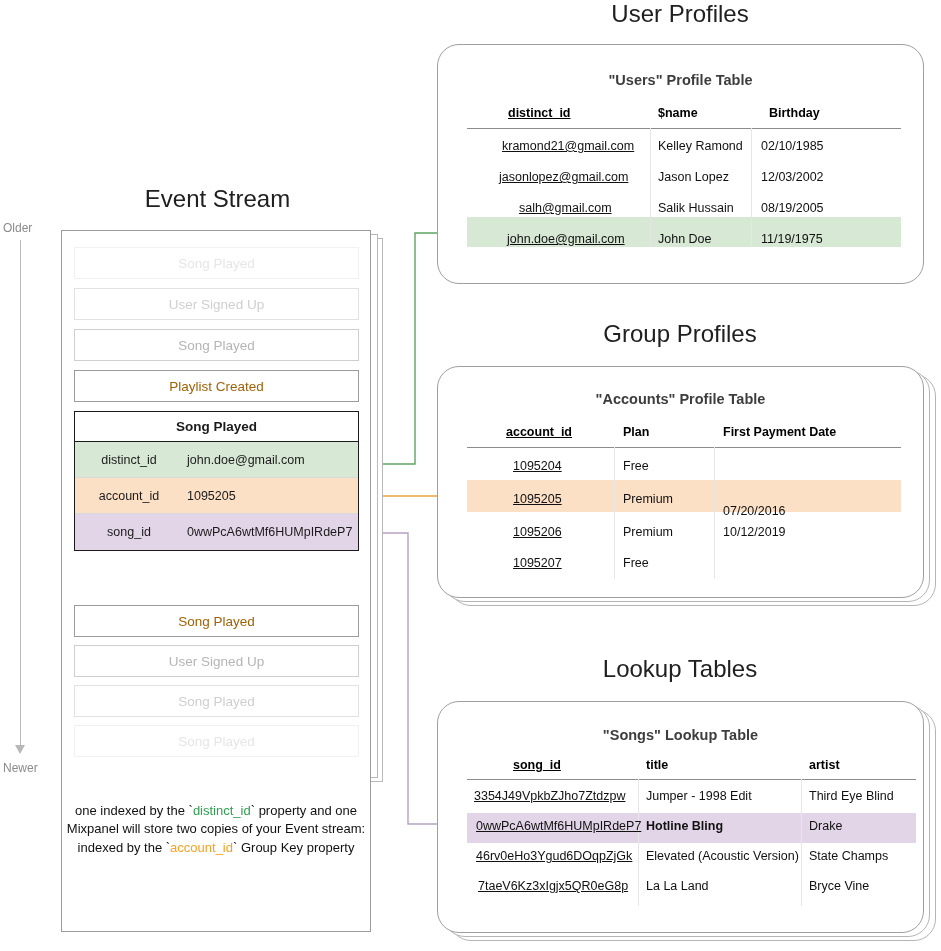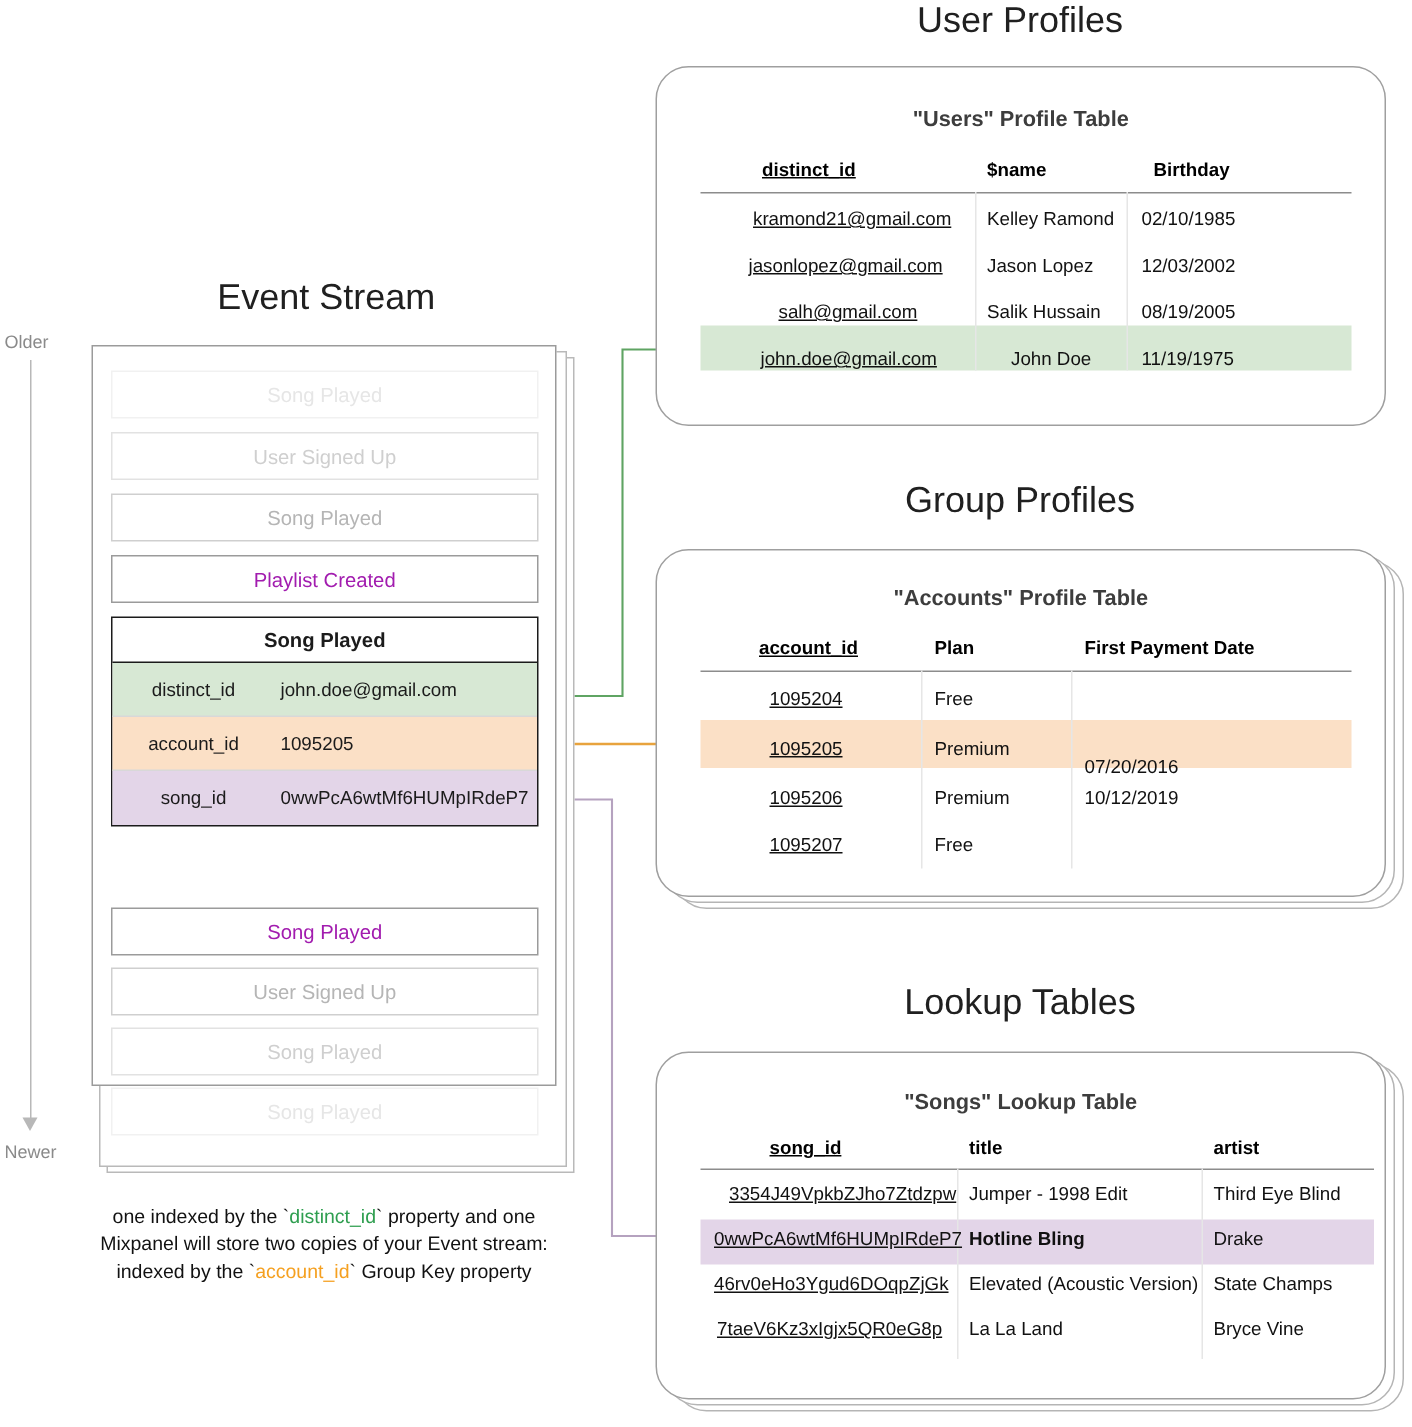"John Doe" div.td { margin-left: 16px -> none }
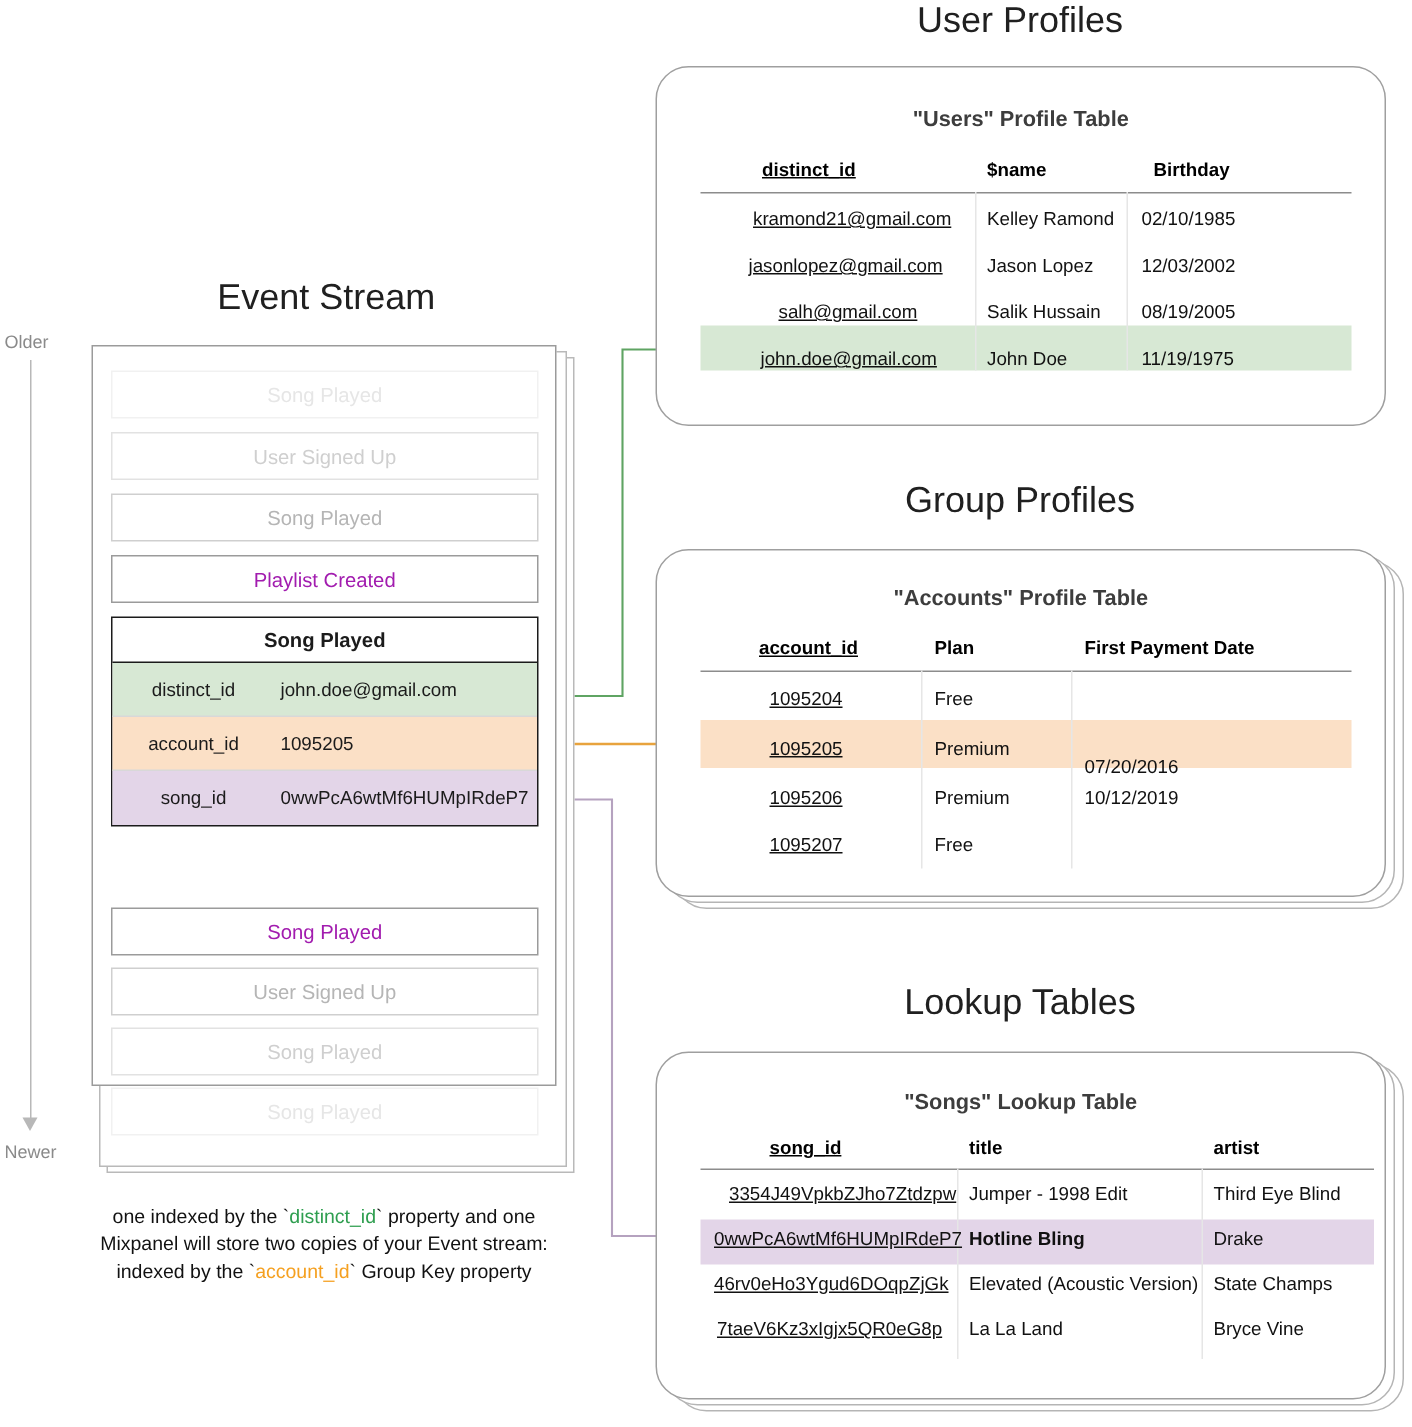"Song Played" .stream-card { height: 494px -> 702px }
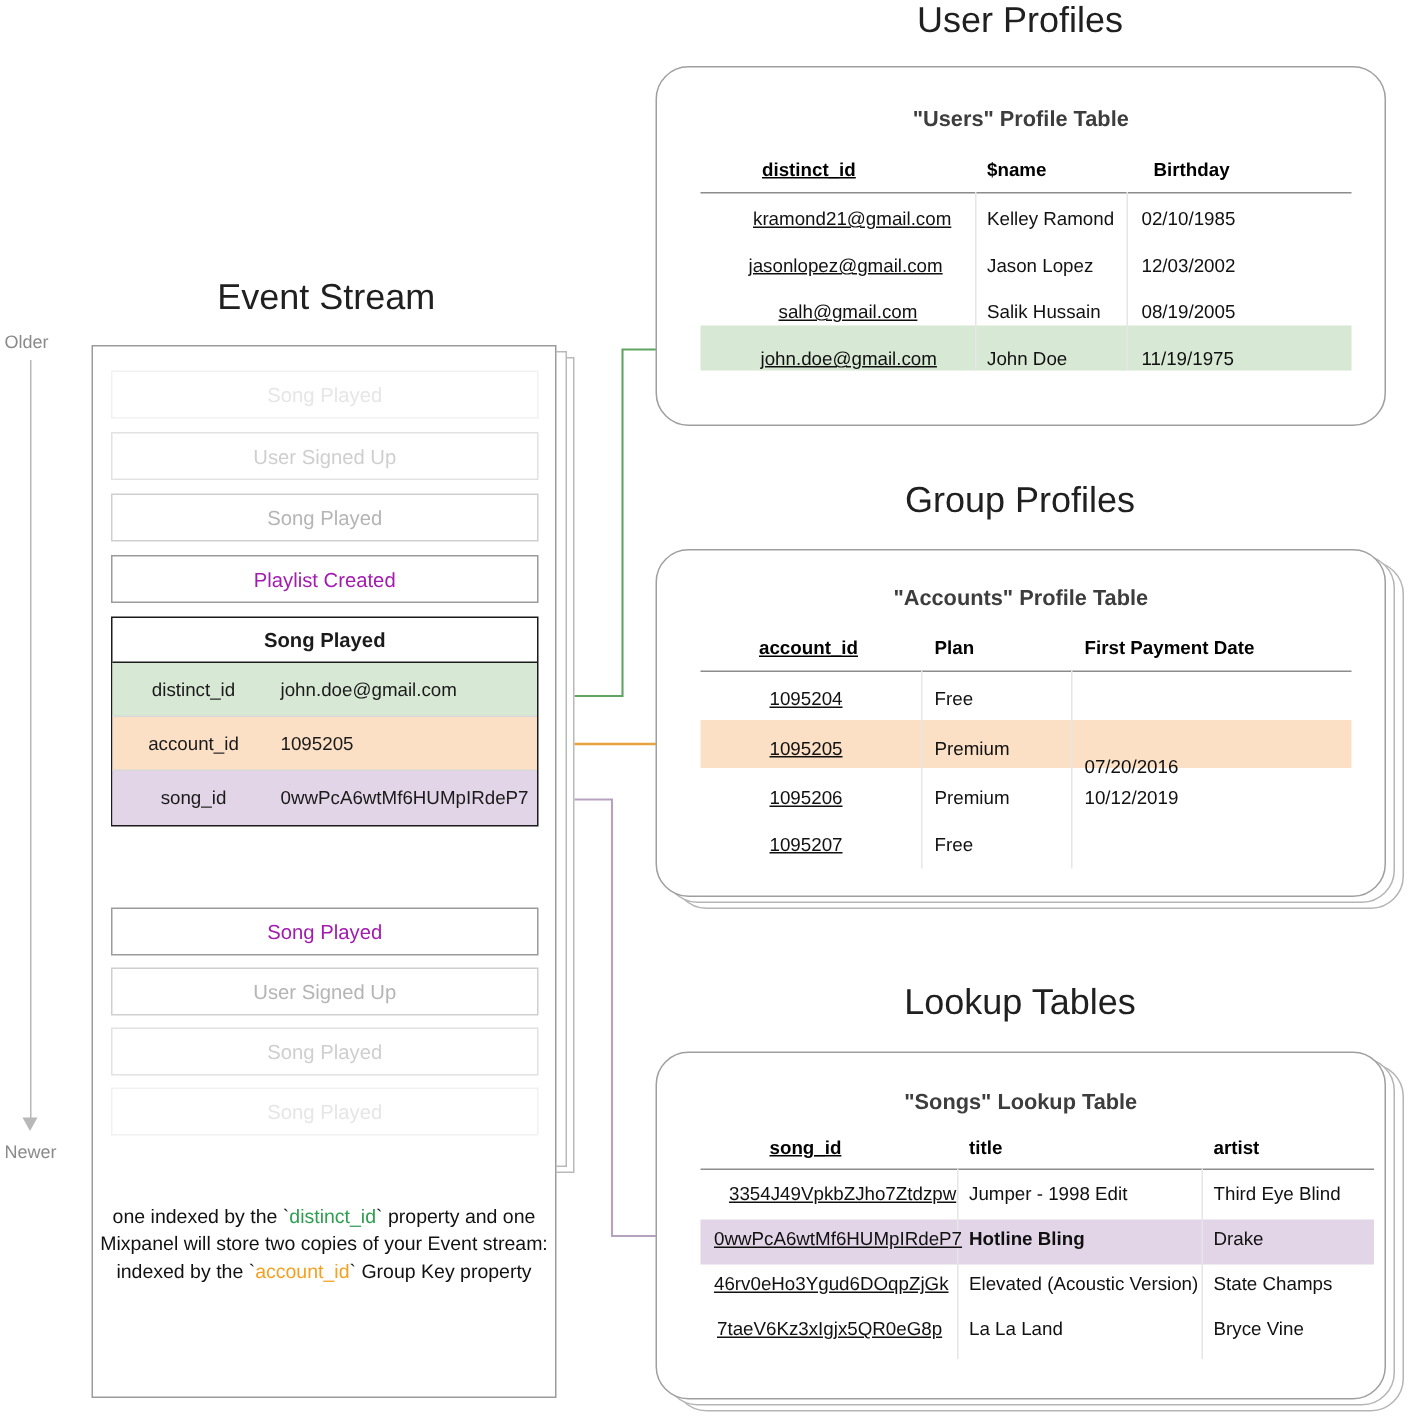"Playlist Created" .evt.plain { color: #a21caf -> #a16207 }
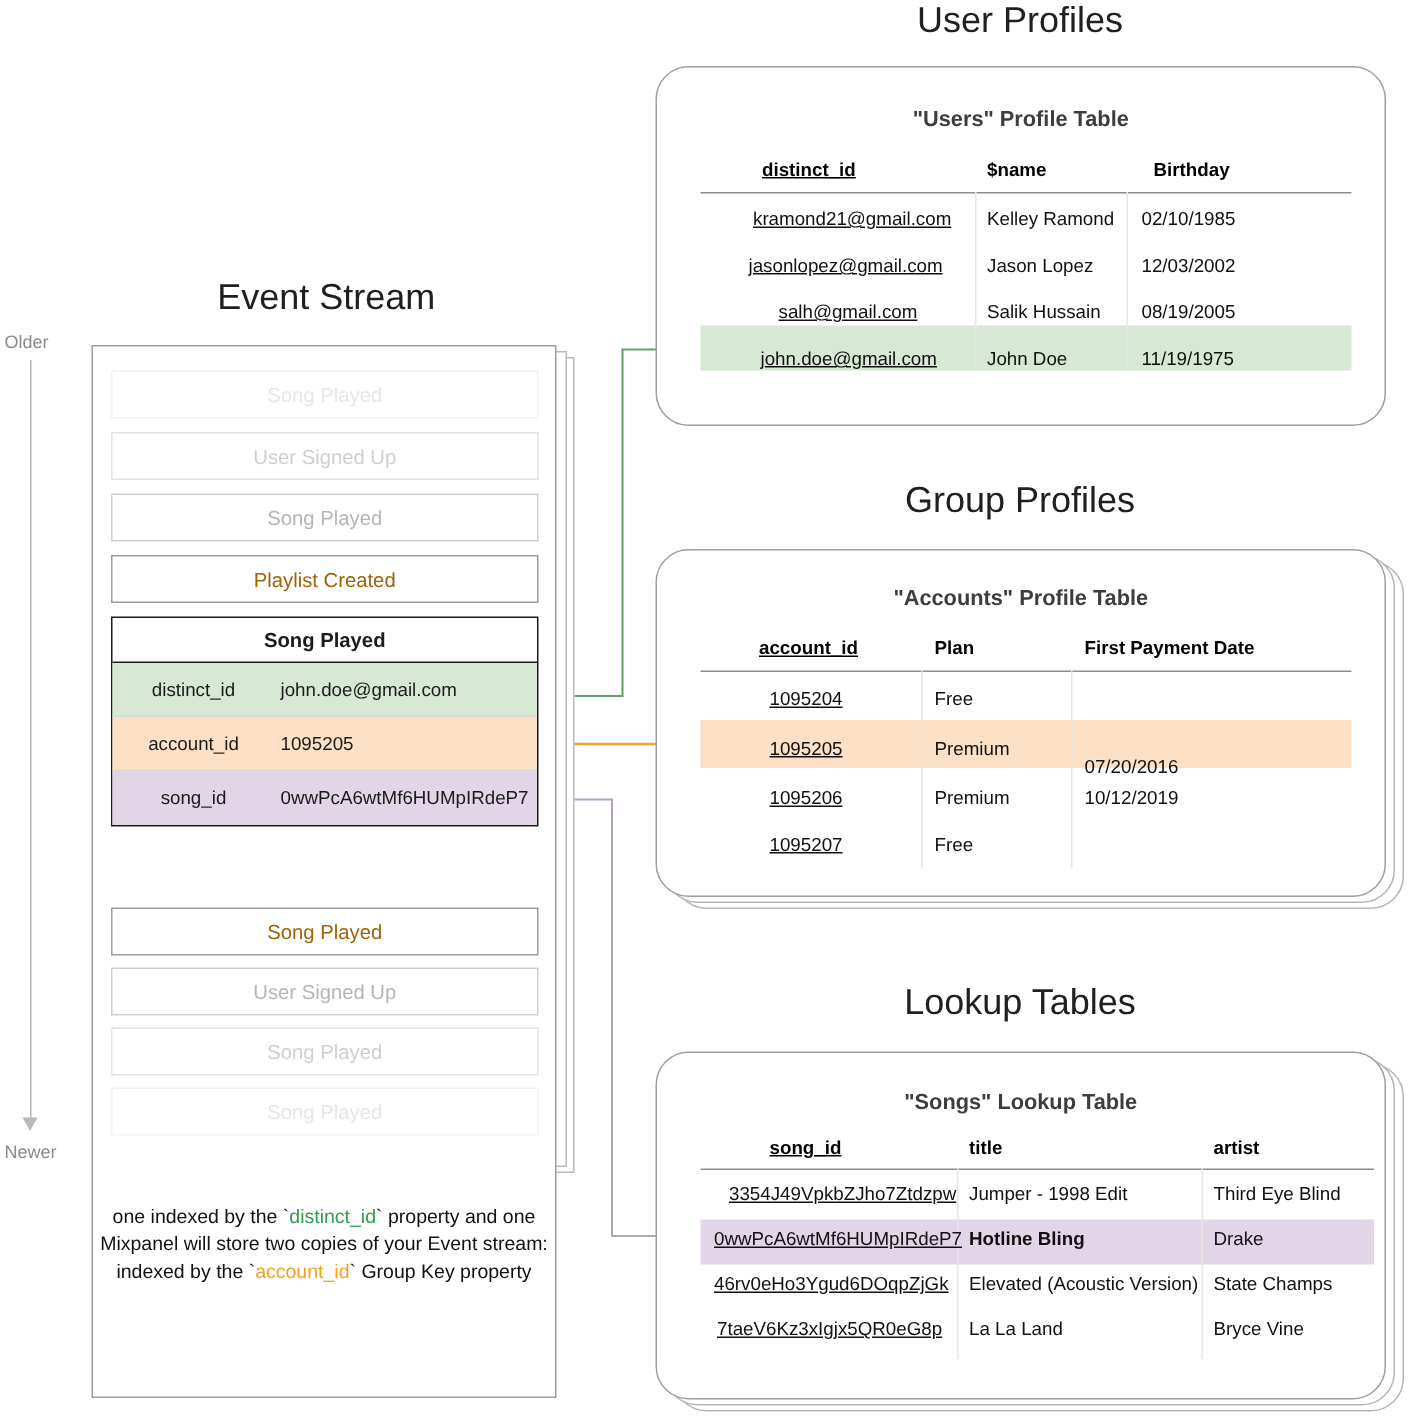"3354J49VpkbZJho7Ztdzpw" div.td { left: 48px -> 36px }
